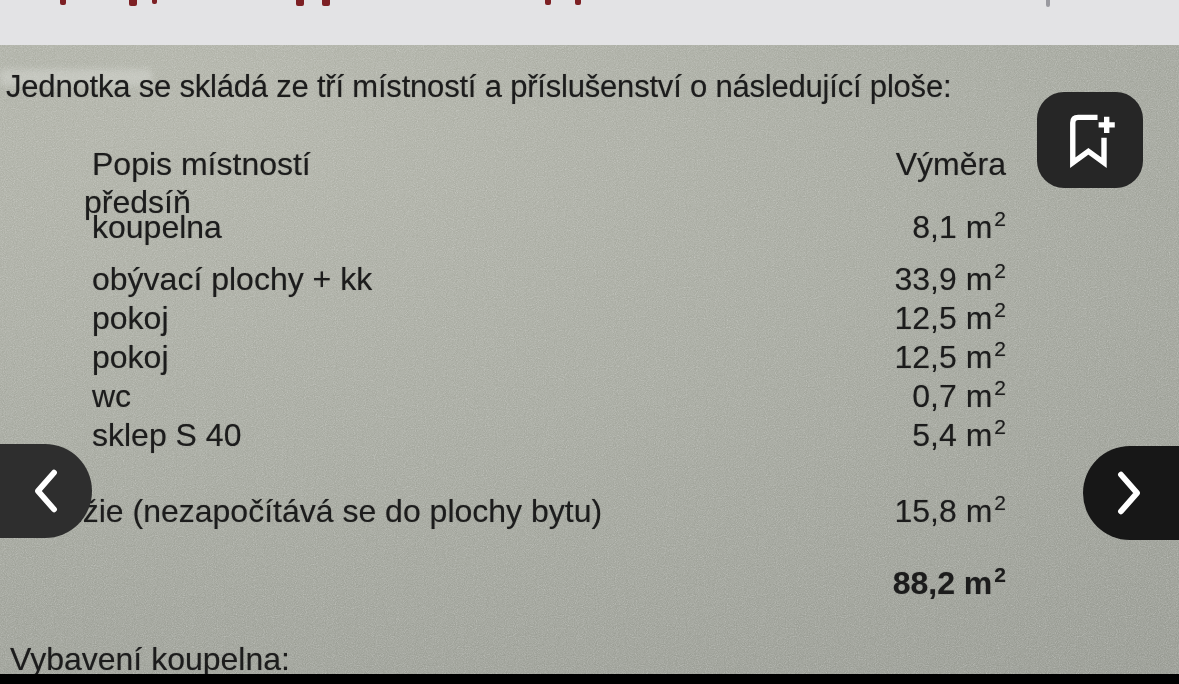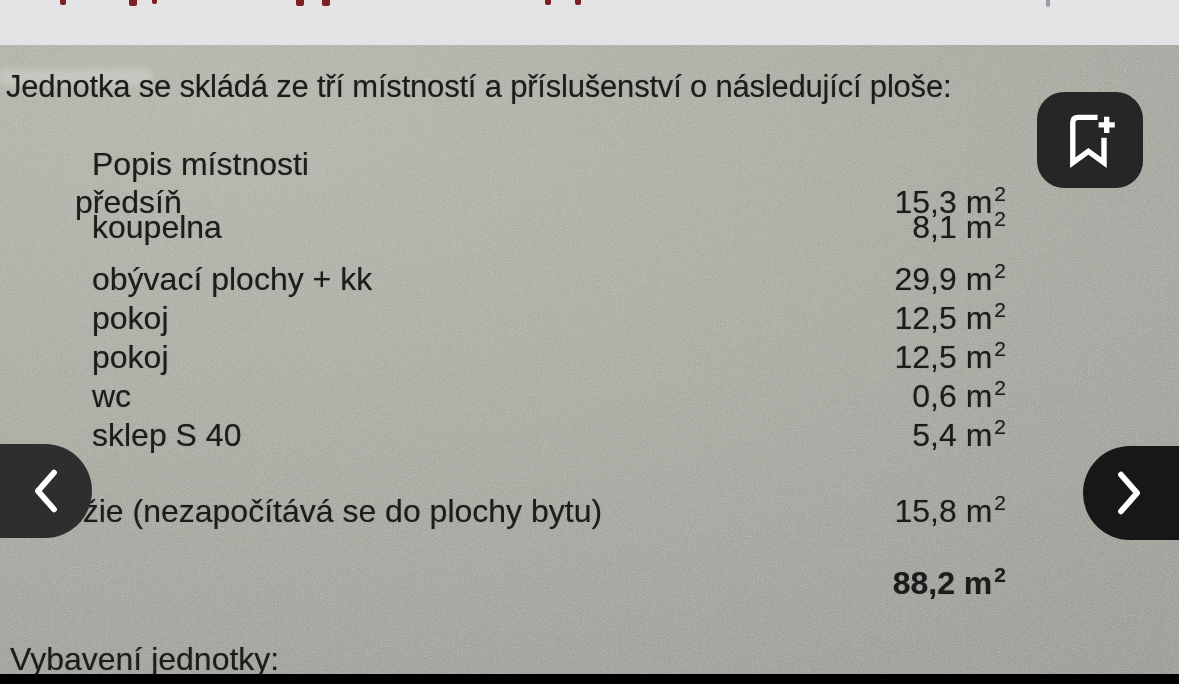"Popis místnosti" span.lbl { text: místnosti -> místností }
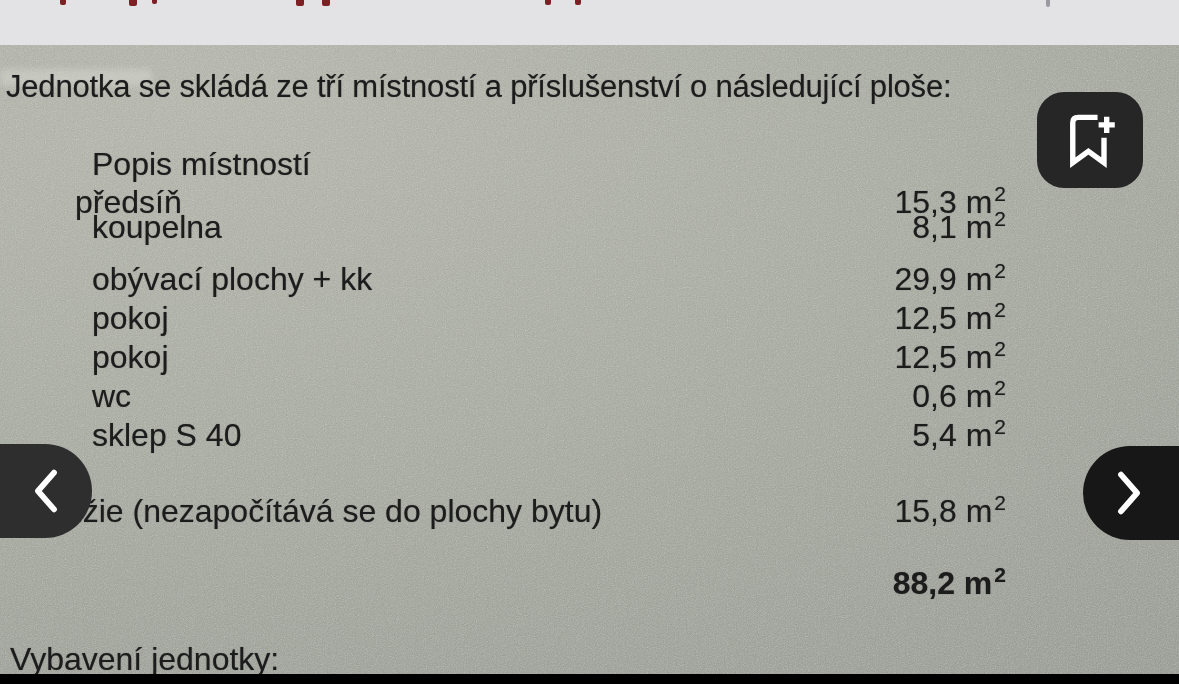"Výměra" span.val { html: none -> <span>Výměra</span> }
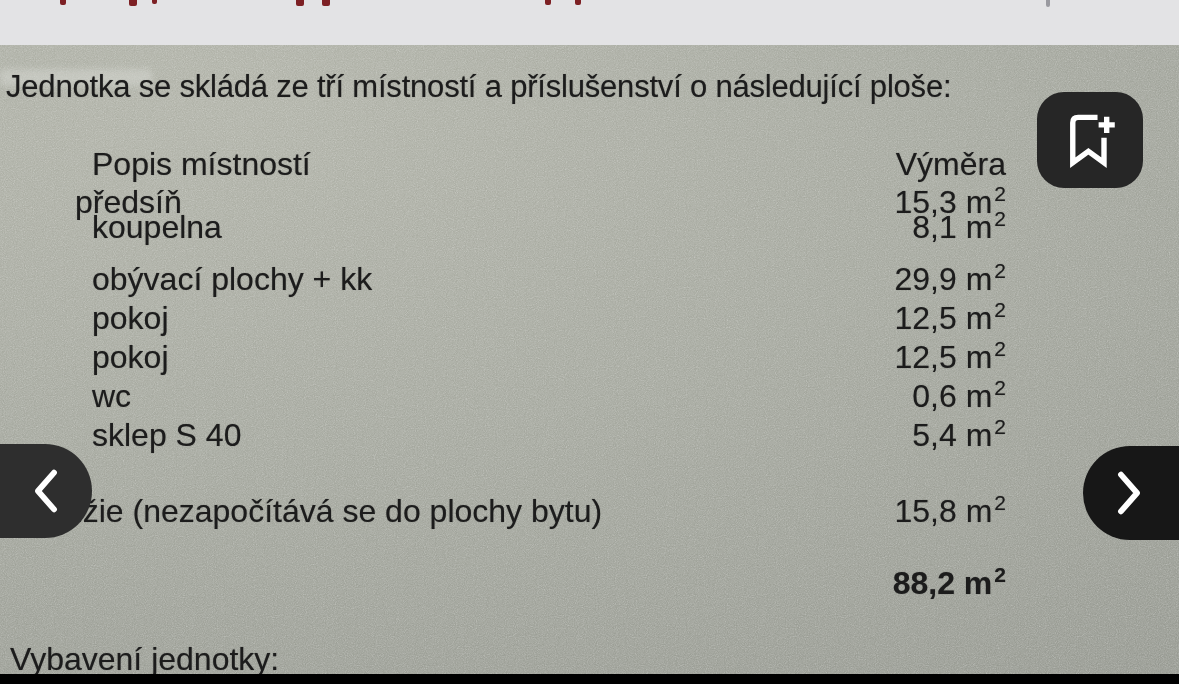"předsíň" span.lbl { left: 75px -> 84px }
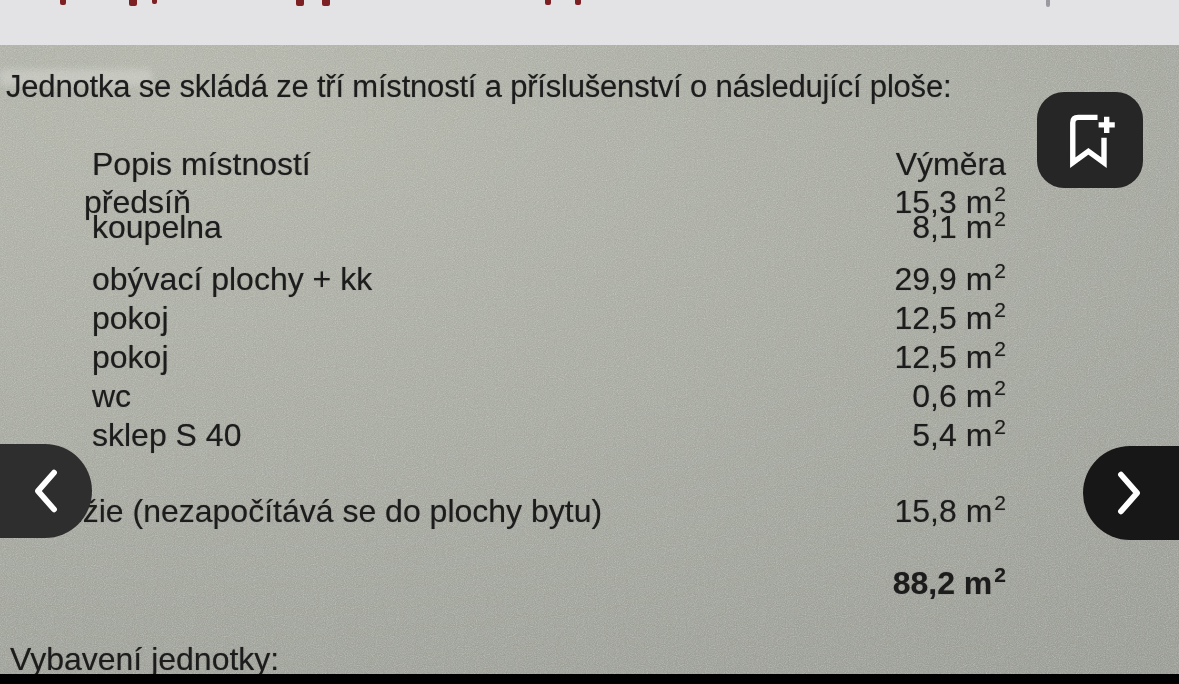"15,3 m2" span.val { html: <span><span>15,3 m</span><span>2</span></span> -> none }
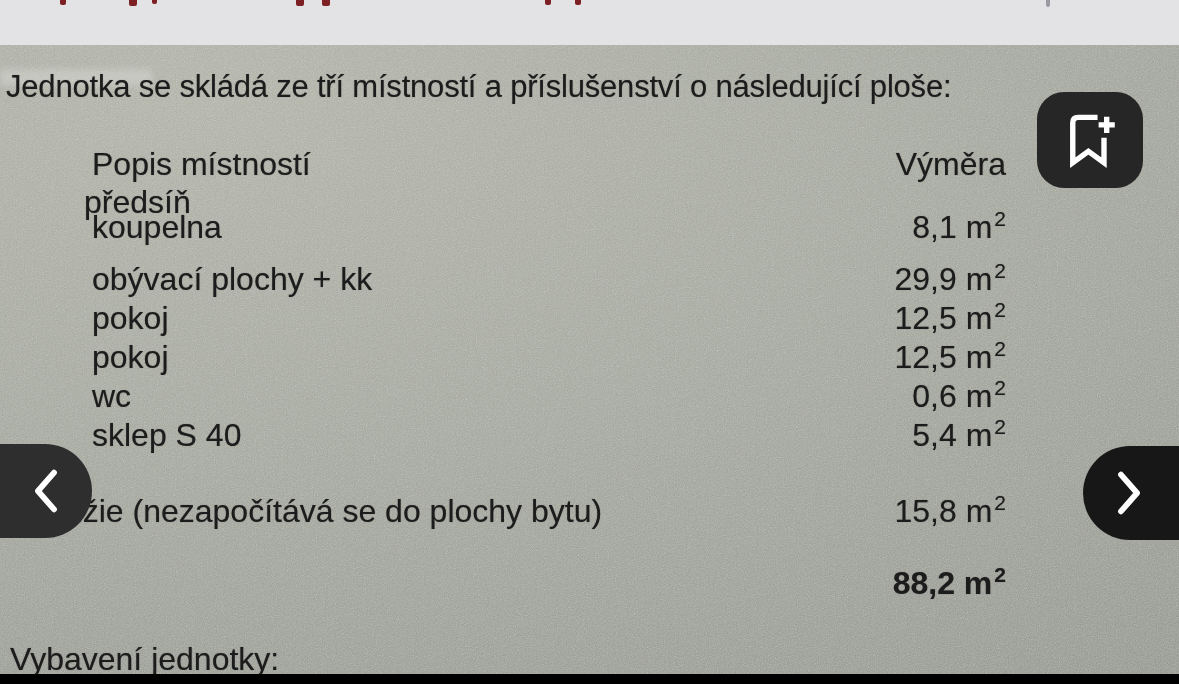"29,9 m" span { text: 29,9 -> 33,9 }
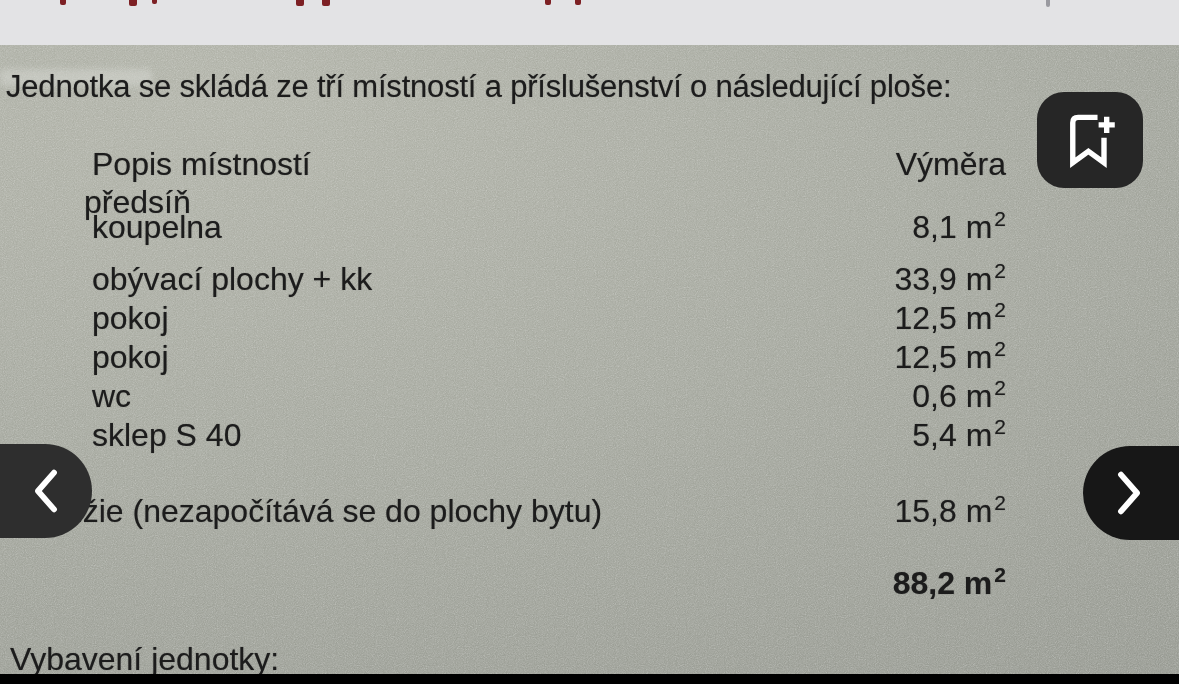"0,6 m" span { text: 0,6 -> 0,7 }
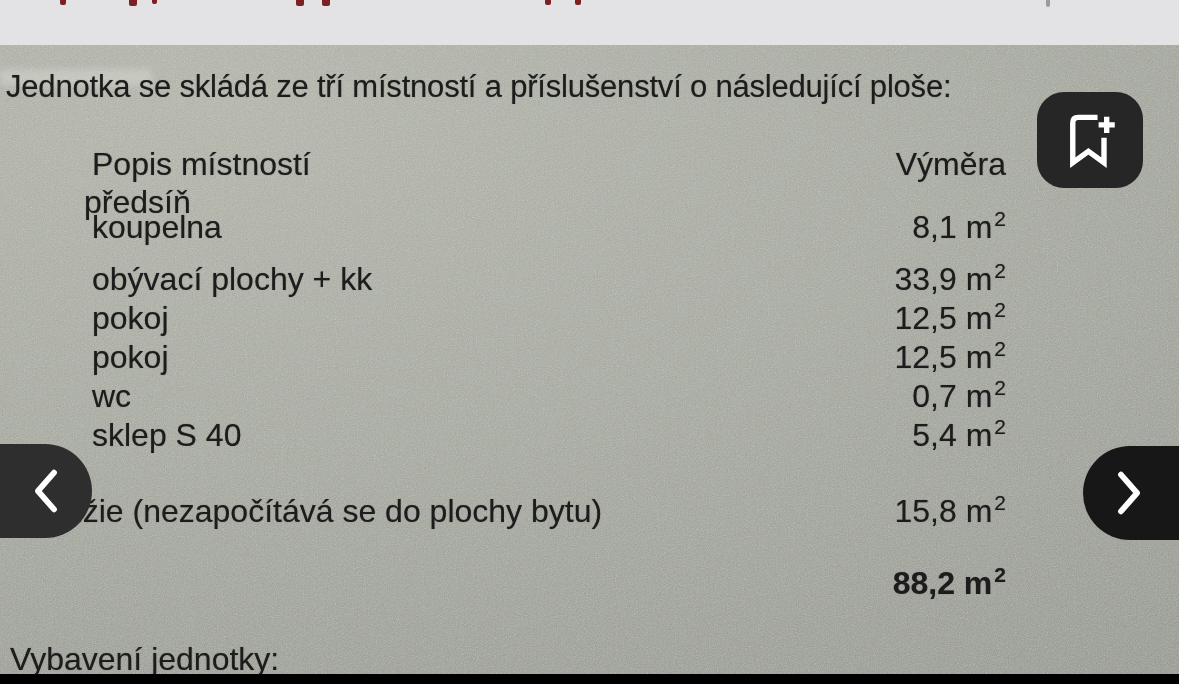"Vybavení jednotky:" div.doc-text { text: jednotky -> koupelna }
